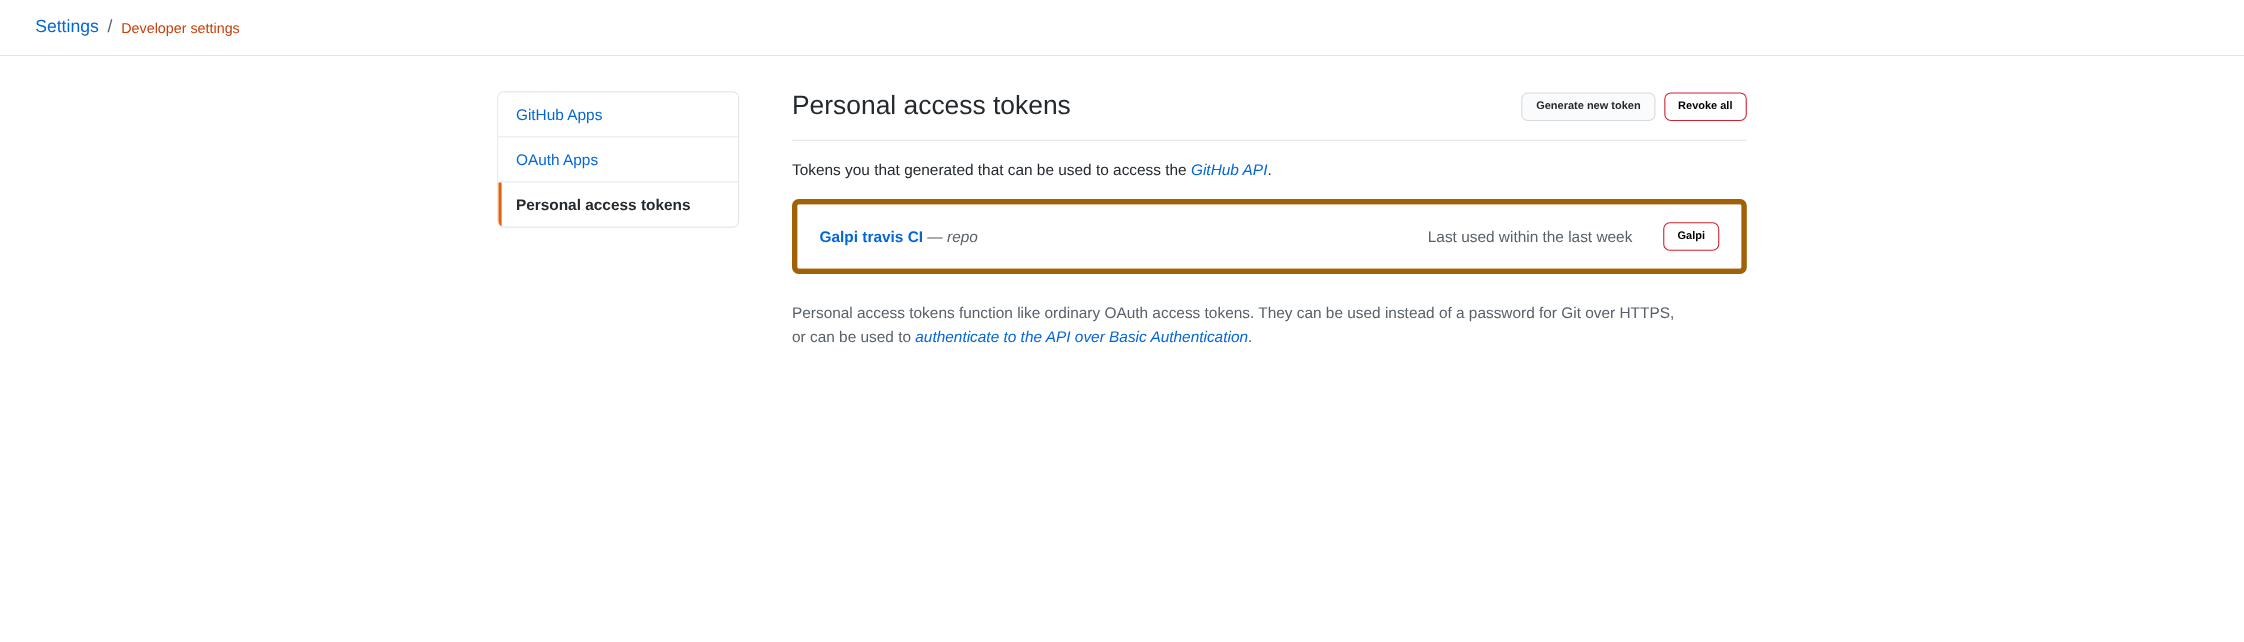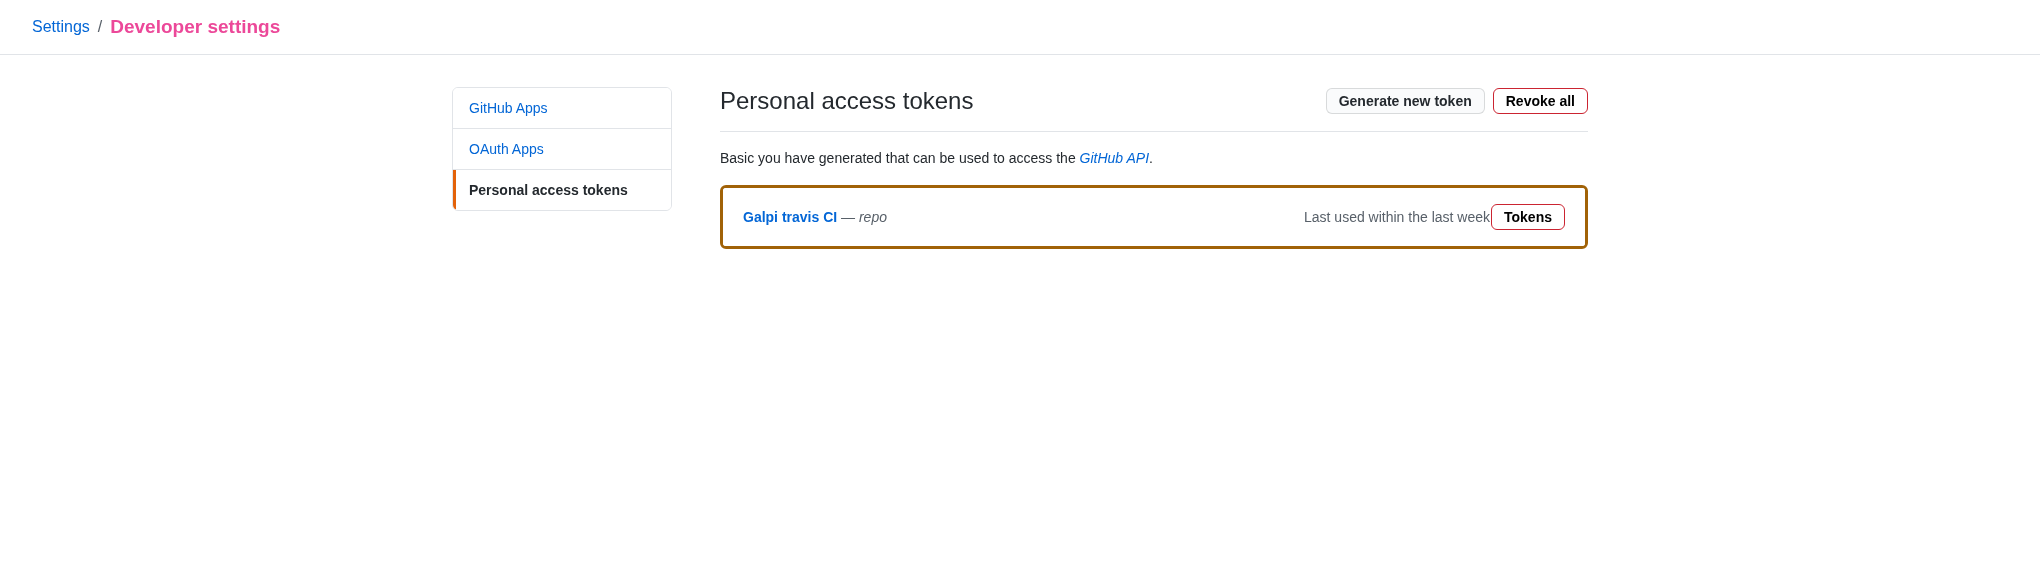"Developer settings" .breadcrumb-current { color: #ec4899 -> #c2410c; font-size: 19px -> 13px; font-weight: 700 -> 400 }
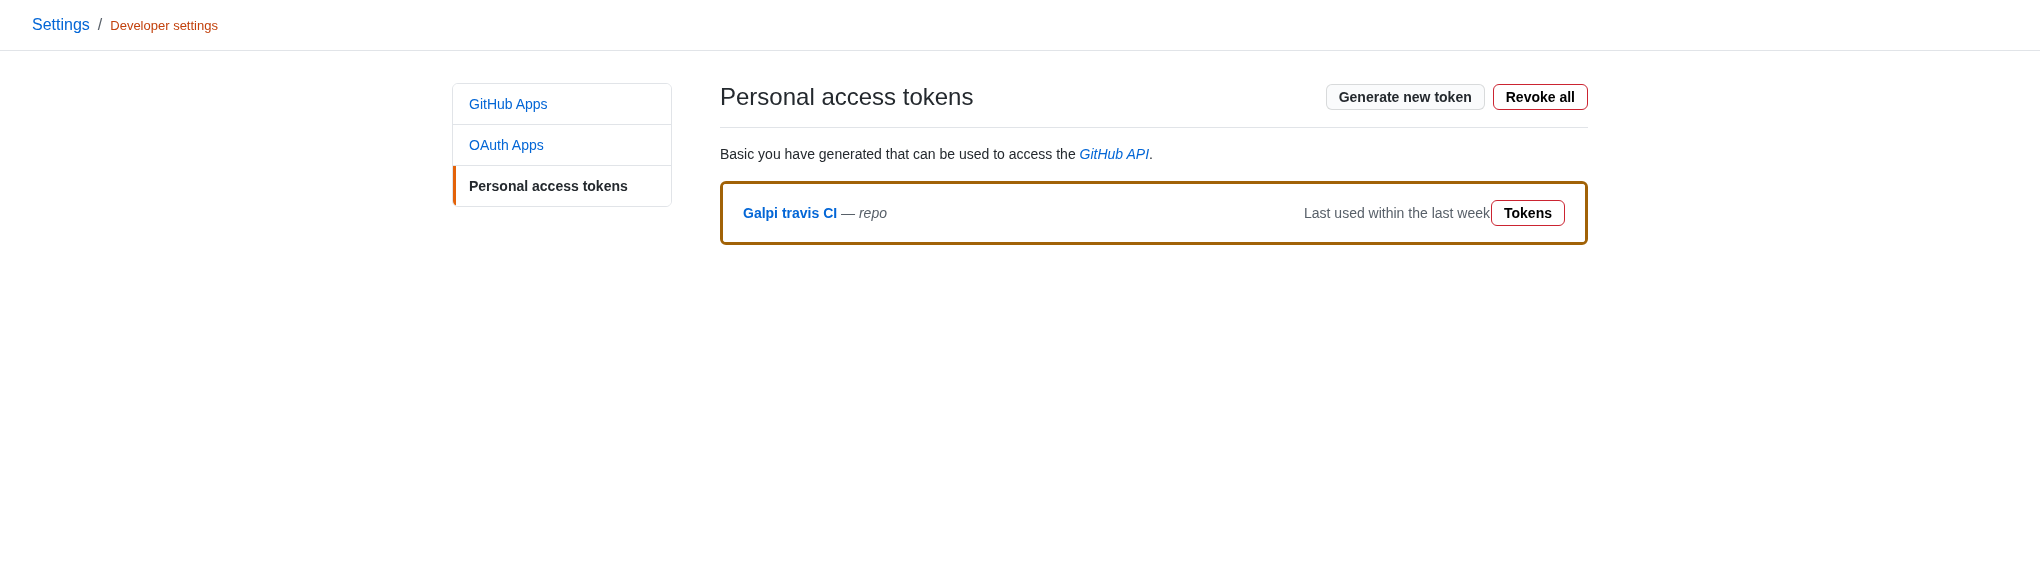"Generate new token" .btn { font-size: 14px -> 10px }
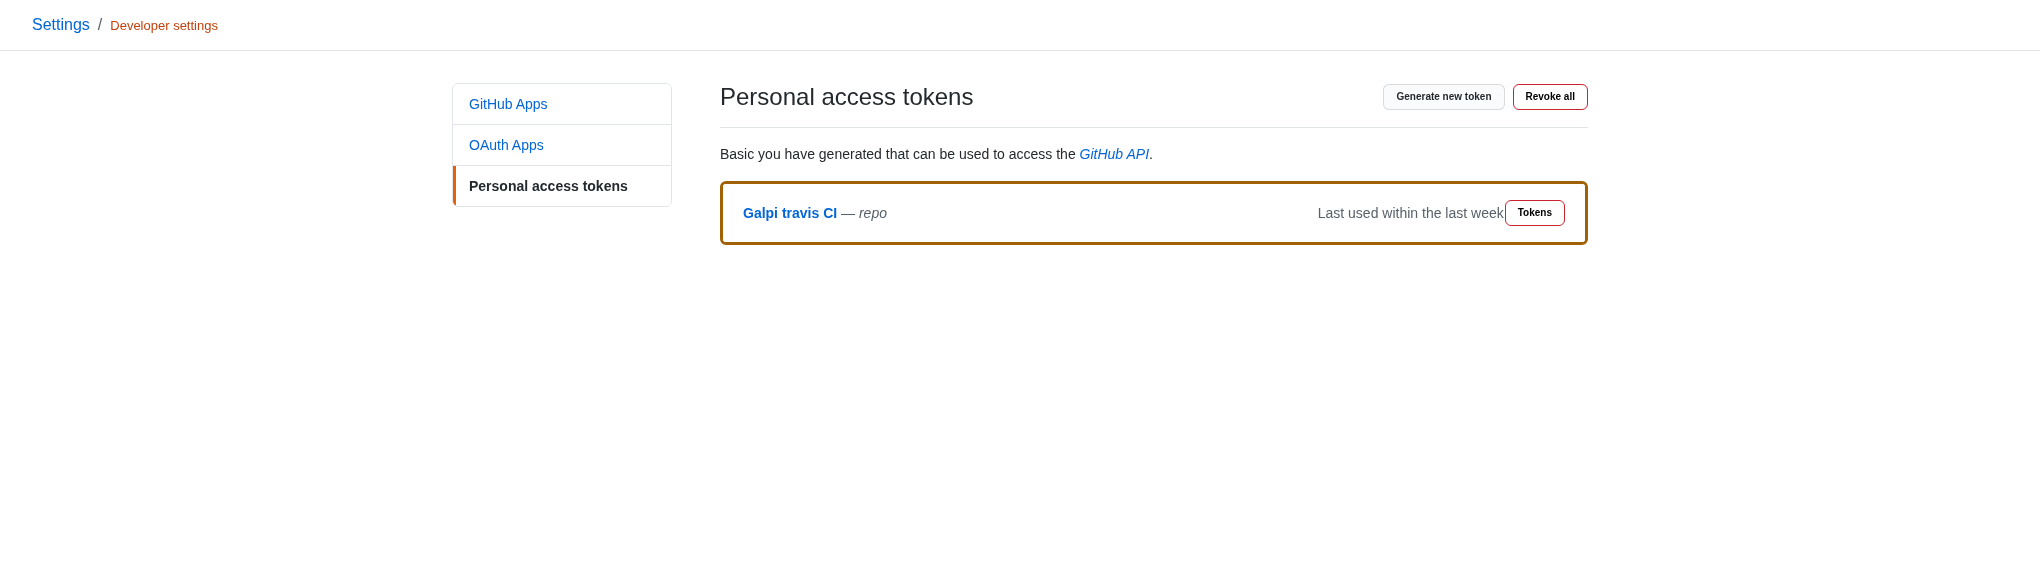"Basic you have generated that" span { text: Basic you have -> Tokens you that }
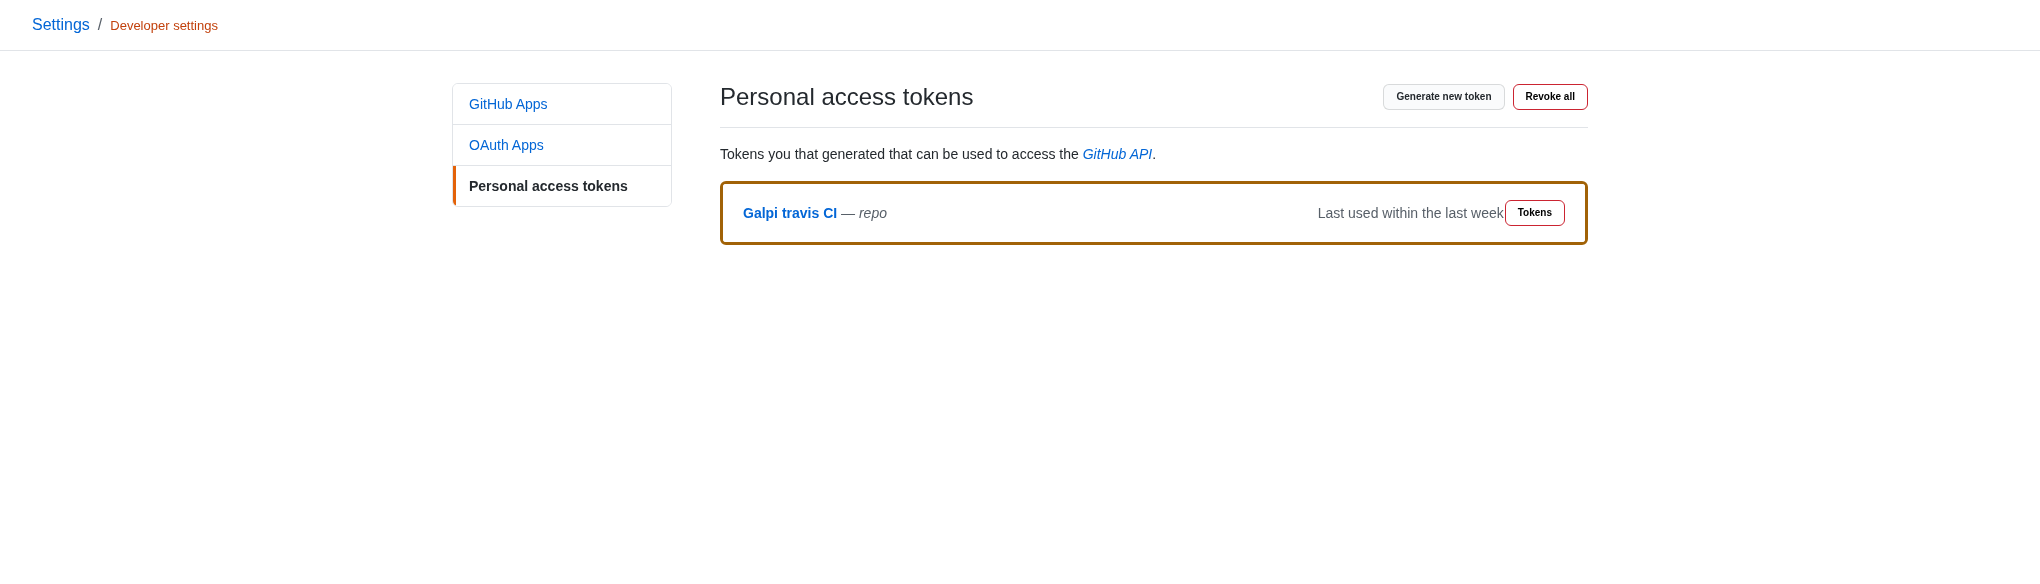"Galpi travis CI — repo" .token-list { border: 3px solid #a16207 -> 5px solid #a16207 }
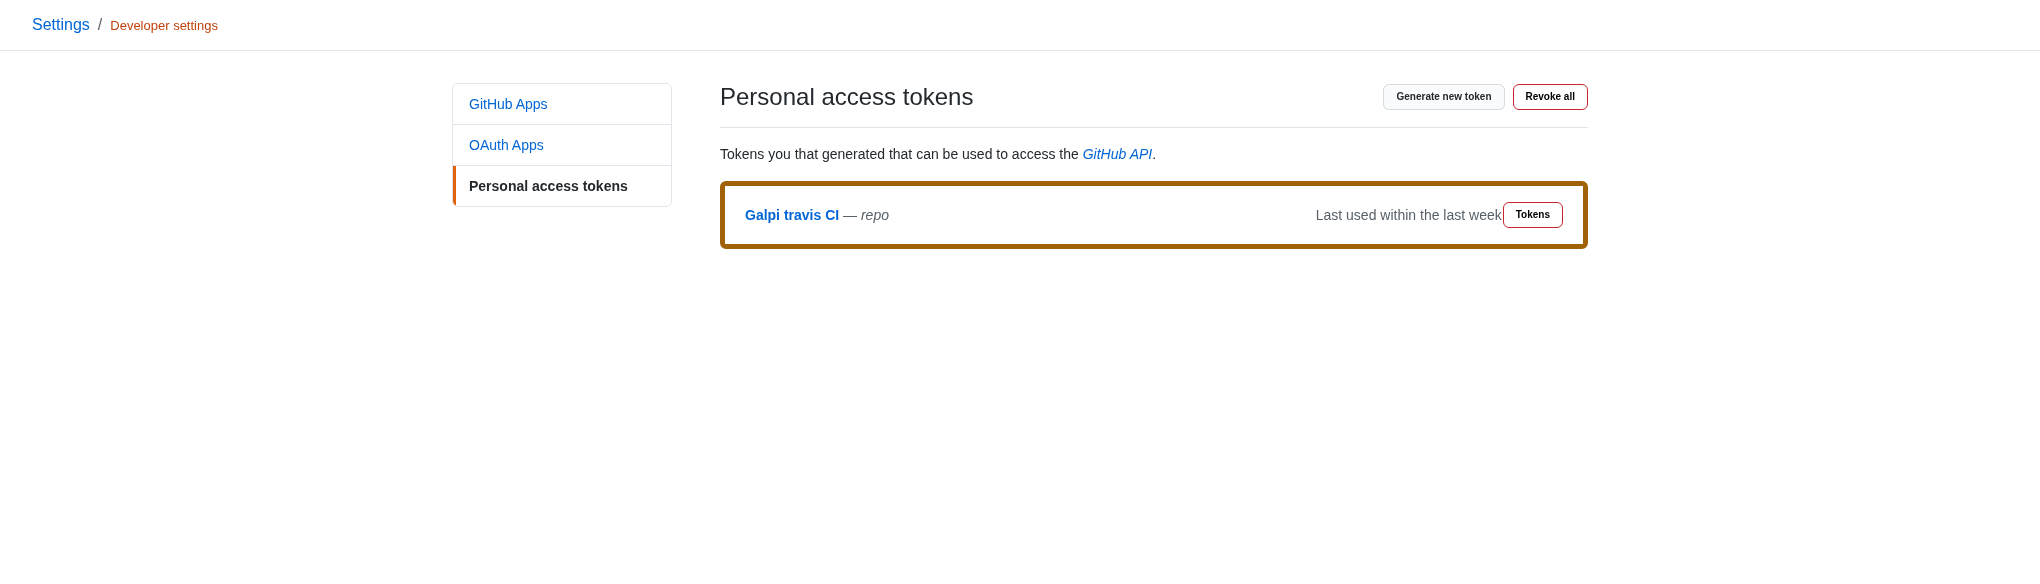"Last used within the last" .token-right { gap: 1px -> 28px }
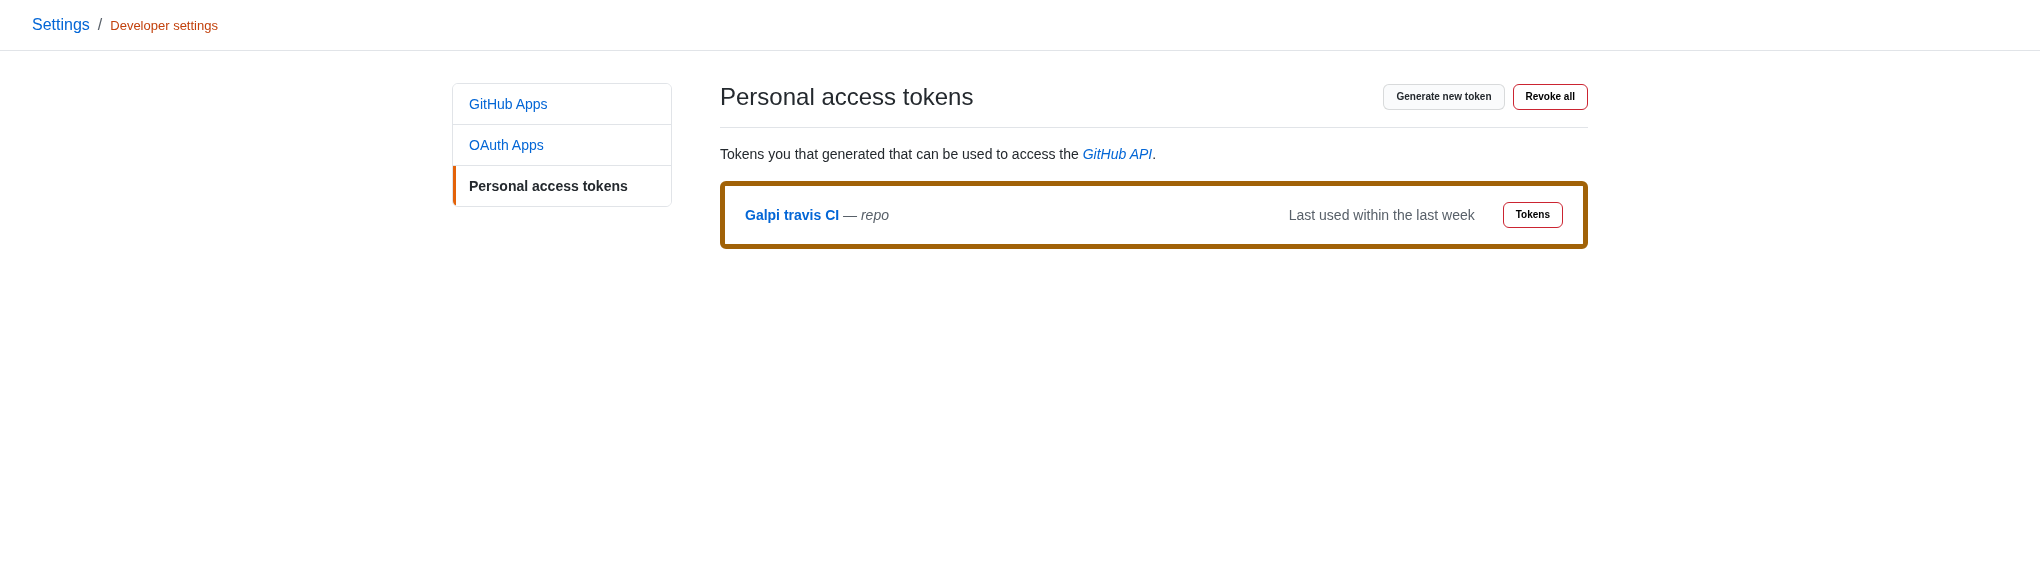"Tokens" button.btn { text: Tokens -> Galpi }
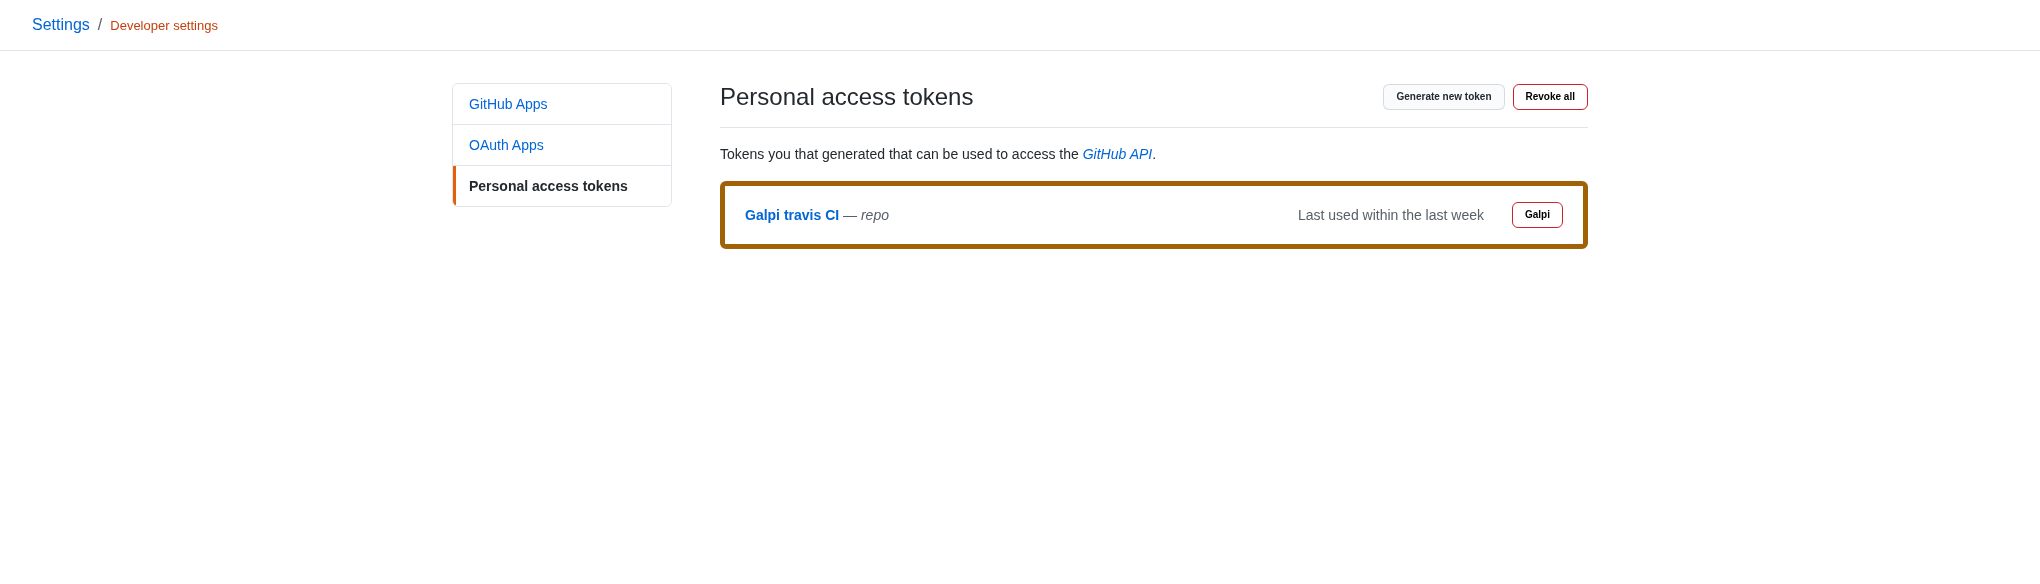"Personal access tokens function like" p.footer-text { html: none -> <p> <span>Personal access tokens function like ordinary OAuth access tokens. They can be used instead of a password for Git over HTTPS,</span><br> <span>or can be used to </span><a>authenticate to the API over Basic Authentication</a><span>.</span> </p> }
